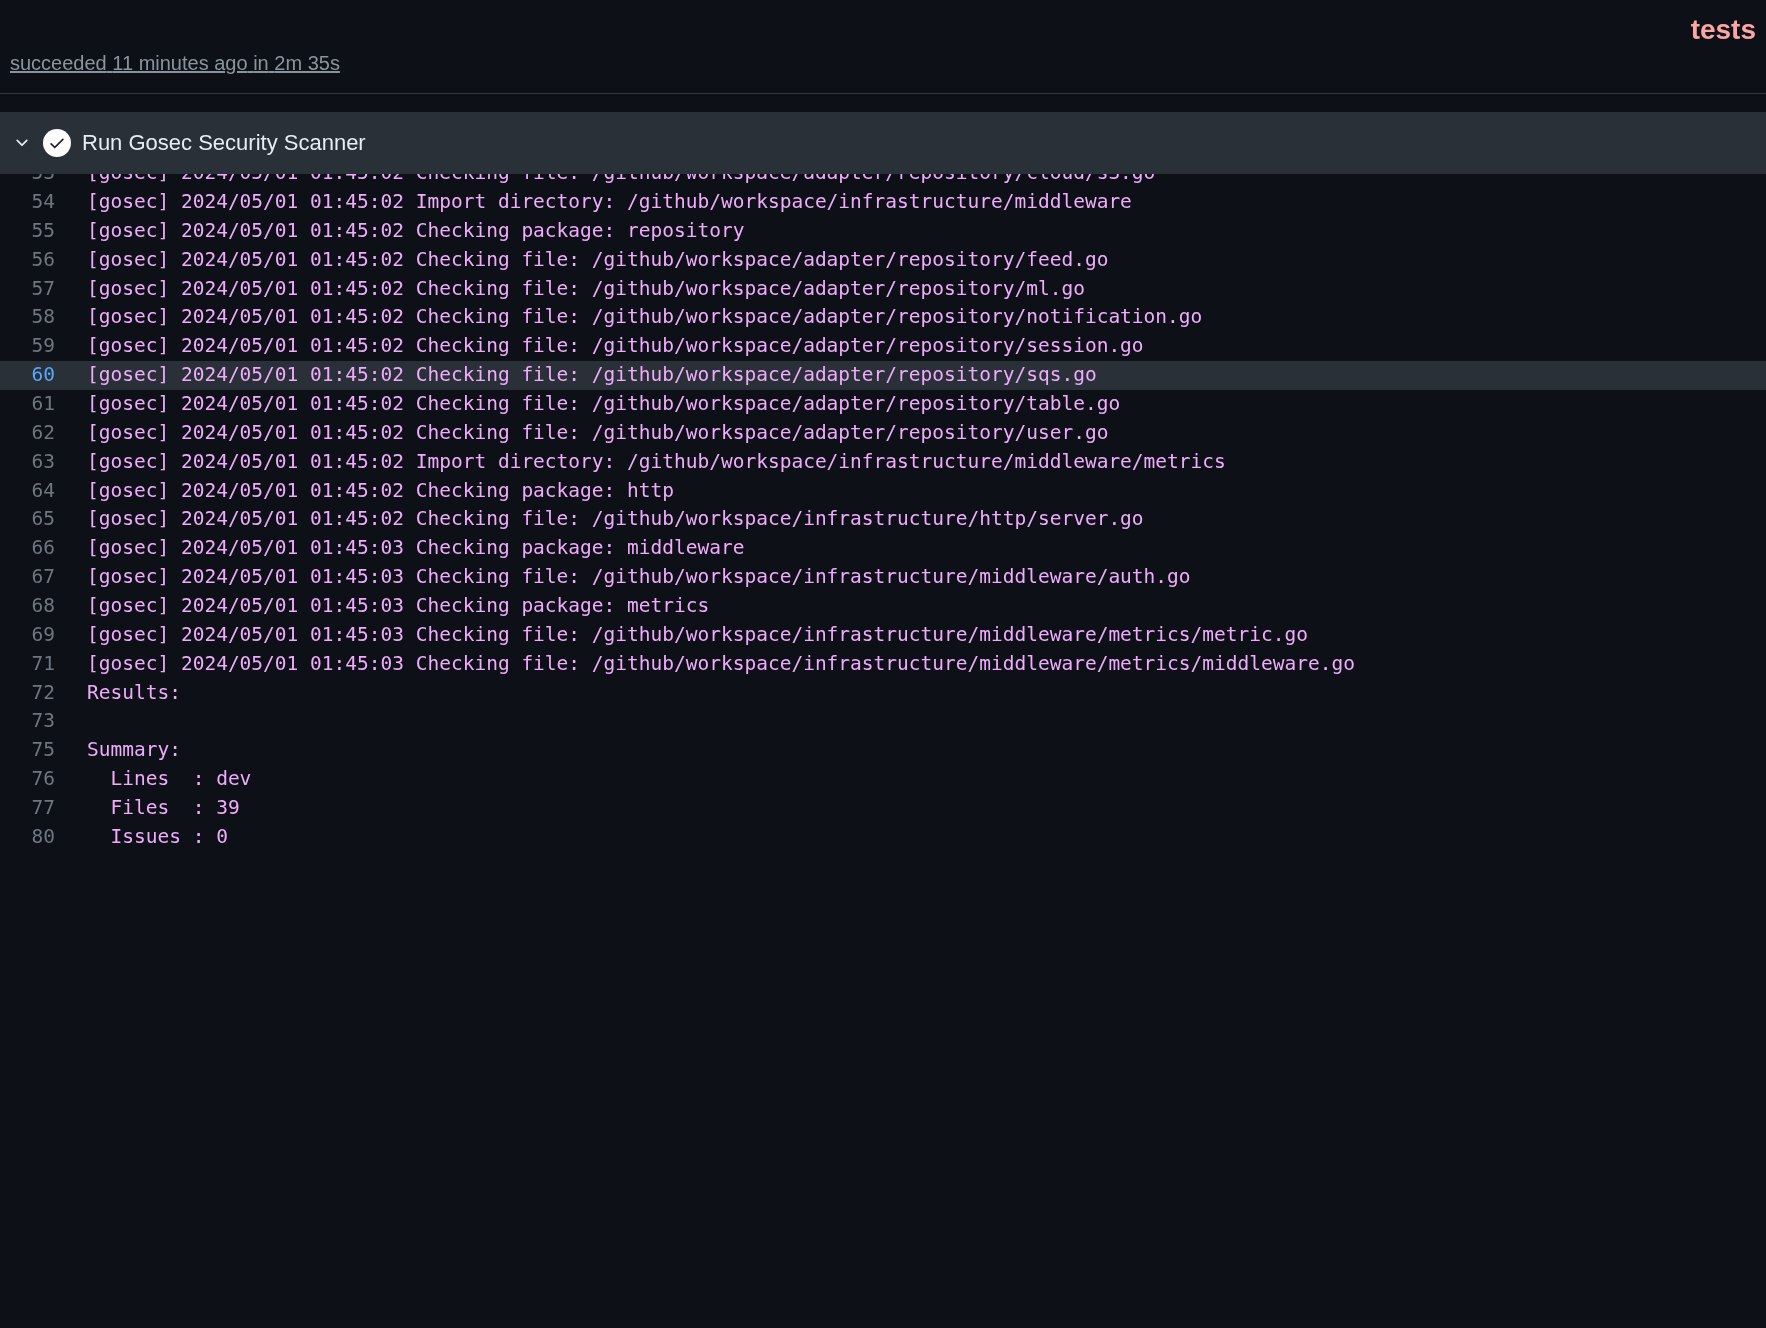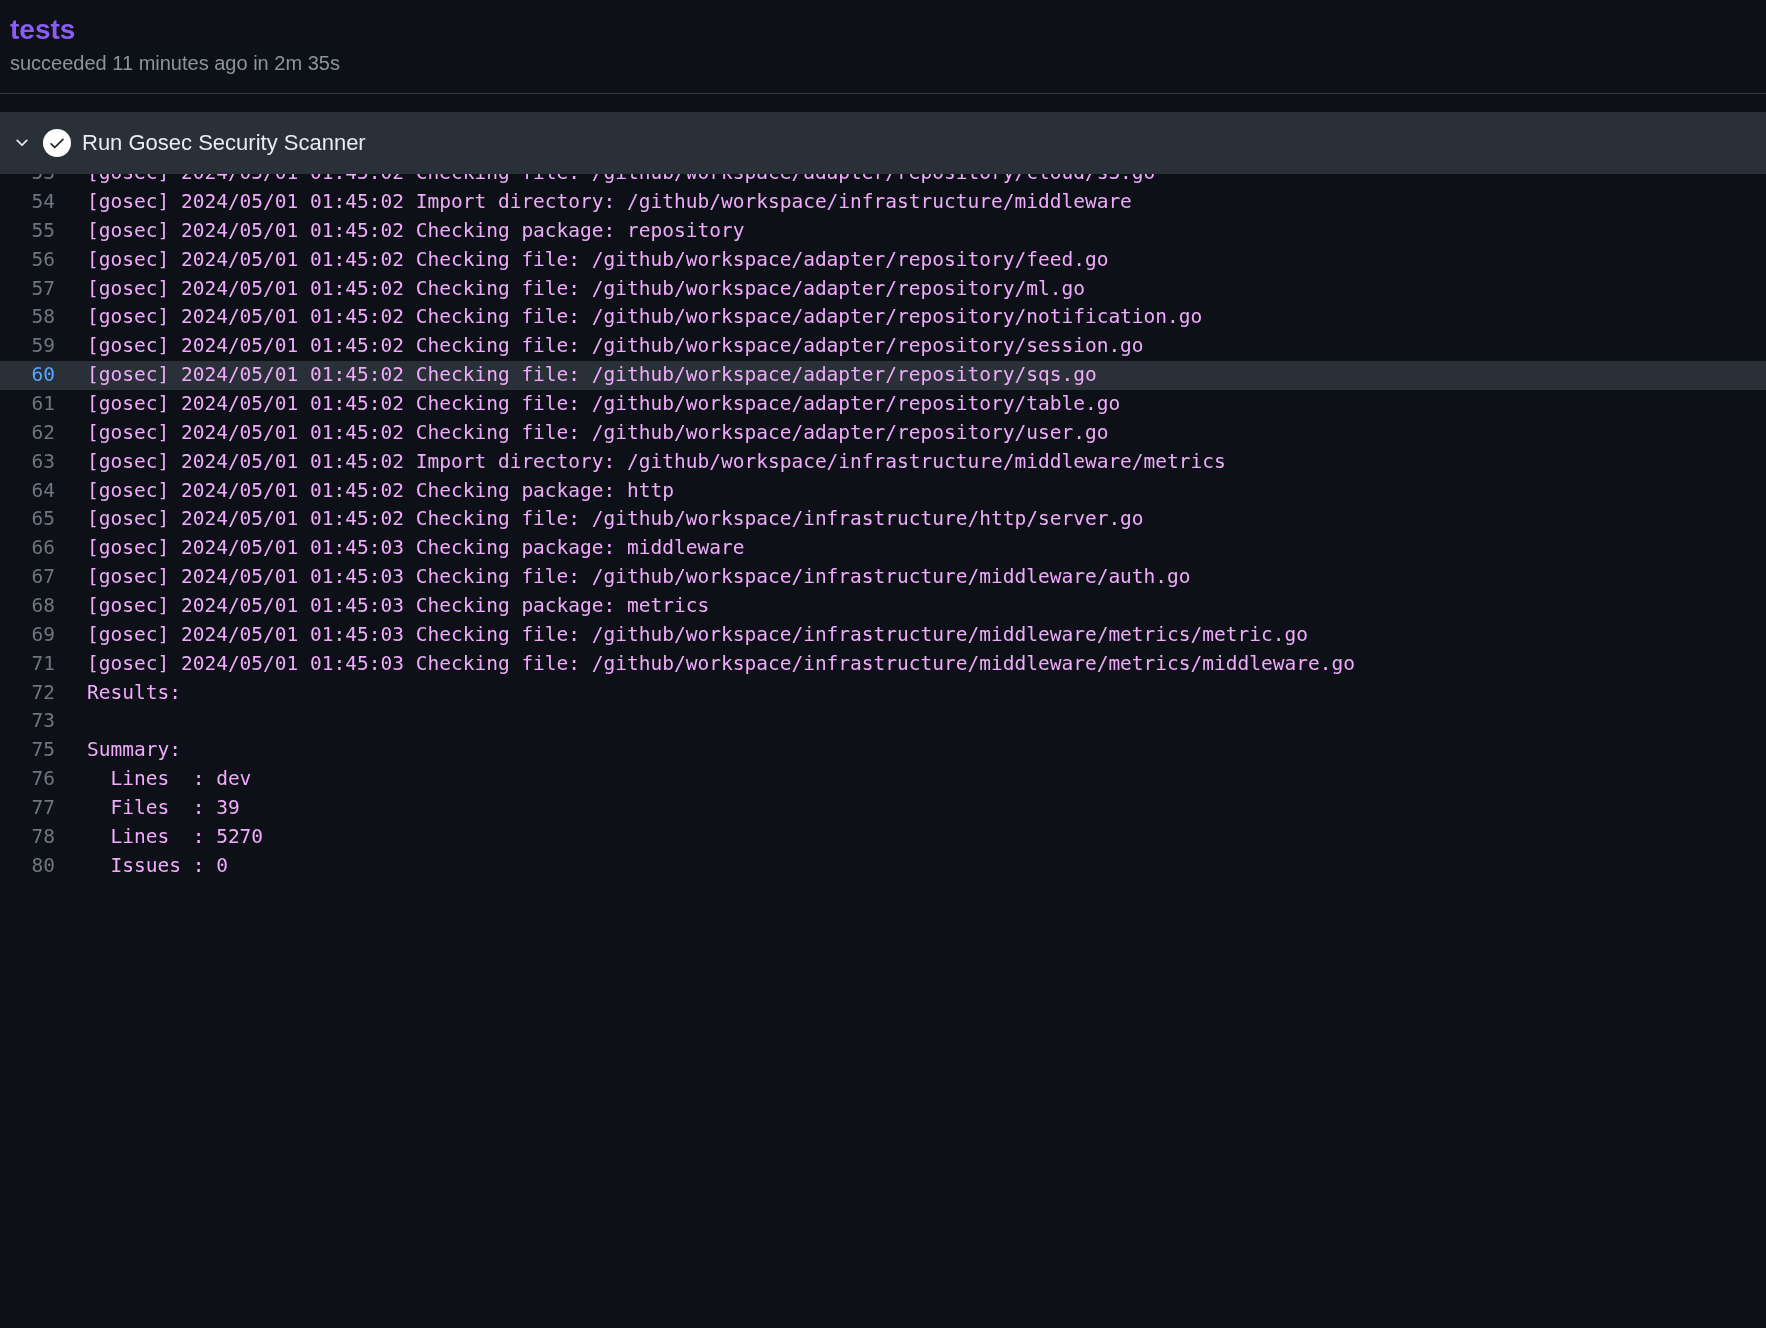"tests" .title { color: #8b5cf6 -> #fca5a5; text-align: none -> right }
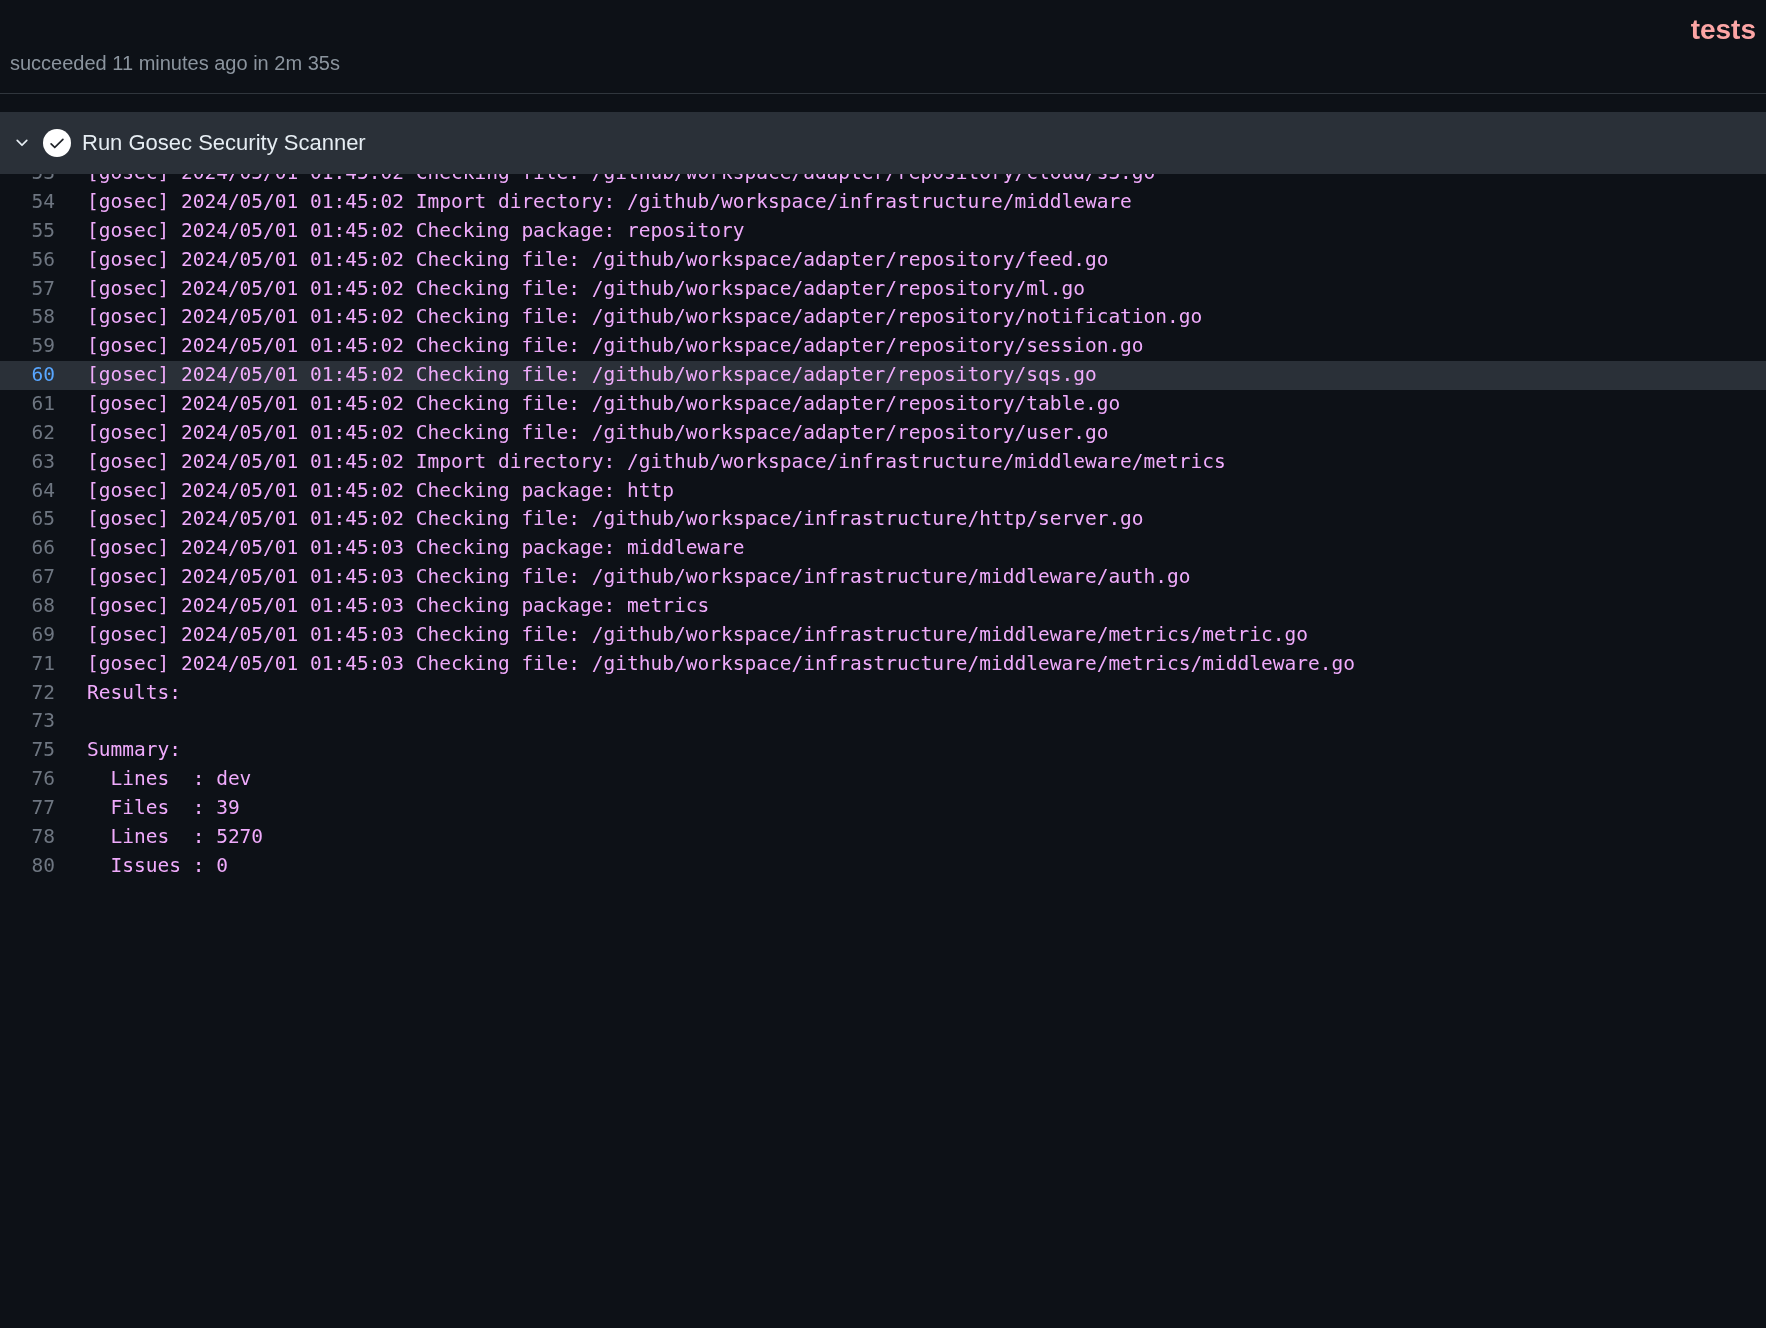"succeeded 11 minutes ago in" .subtitle { text-decoration: none -> underline }
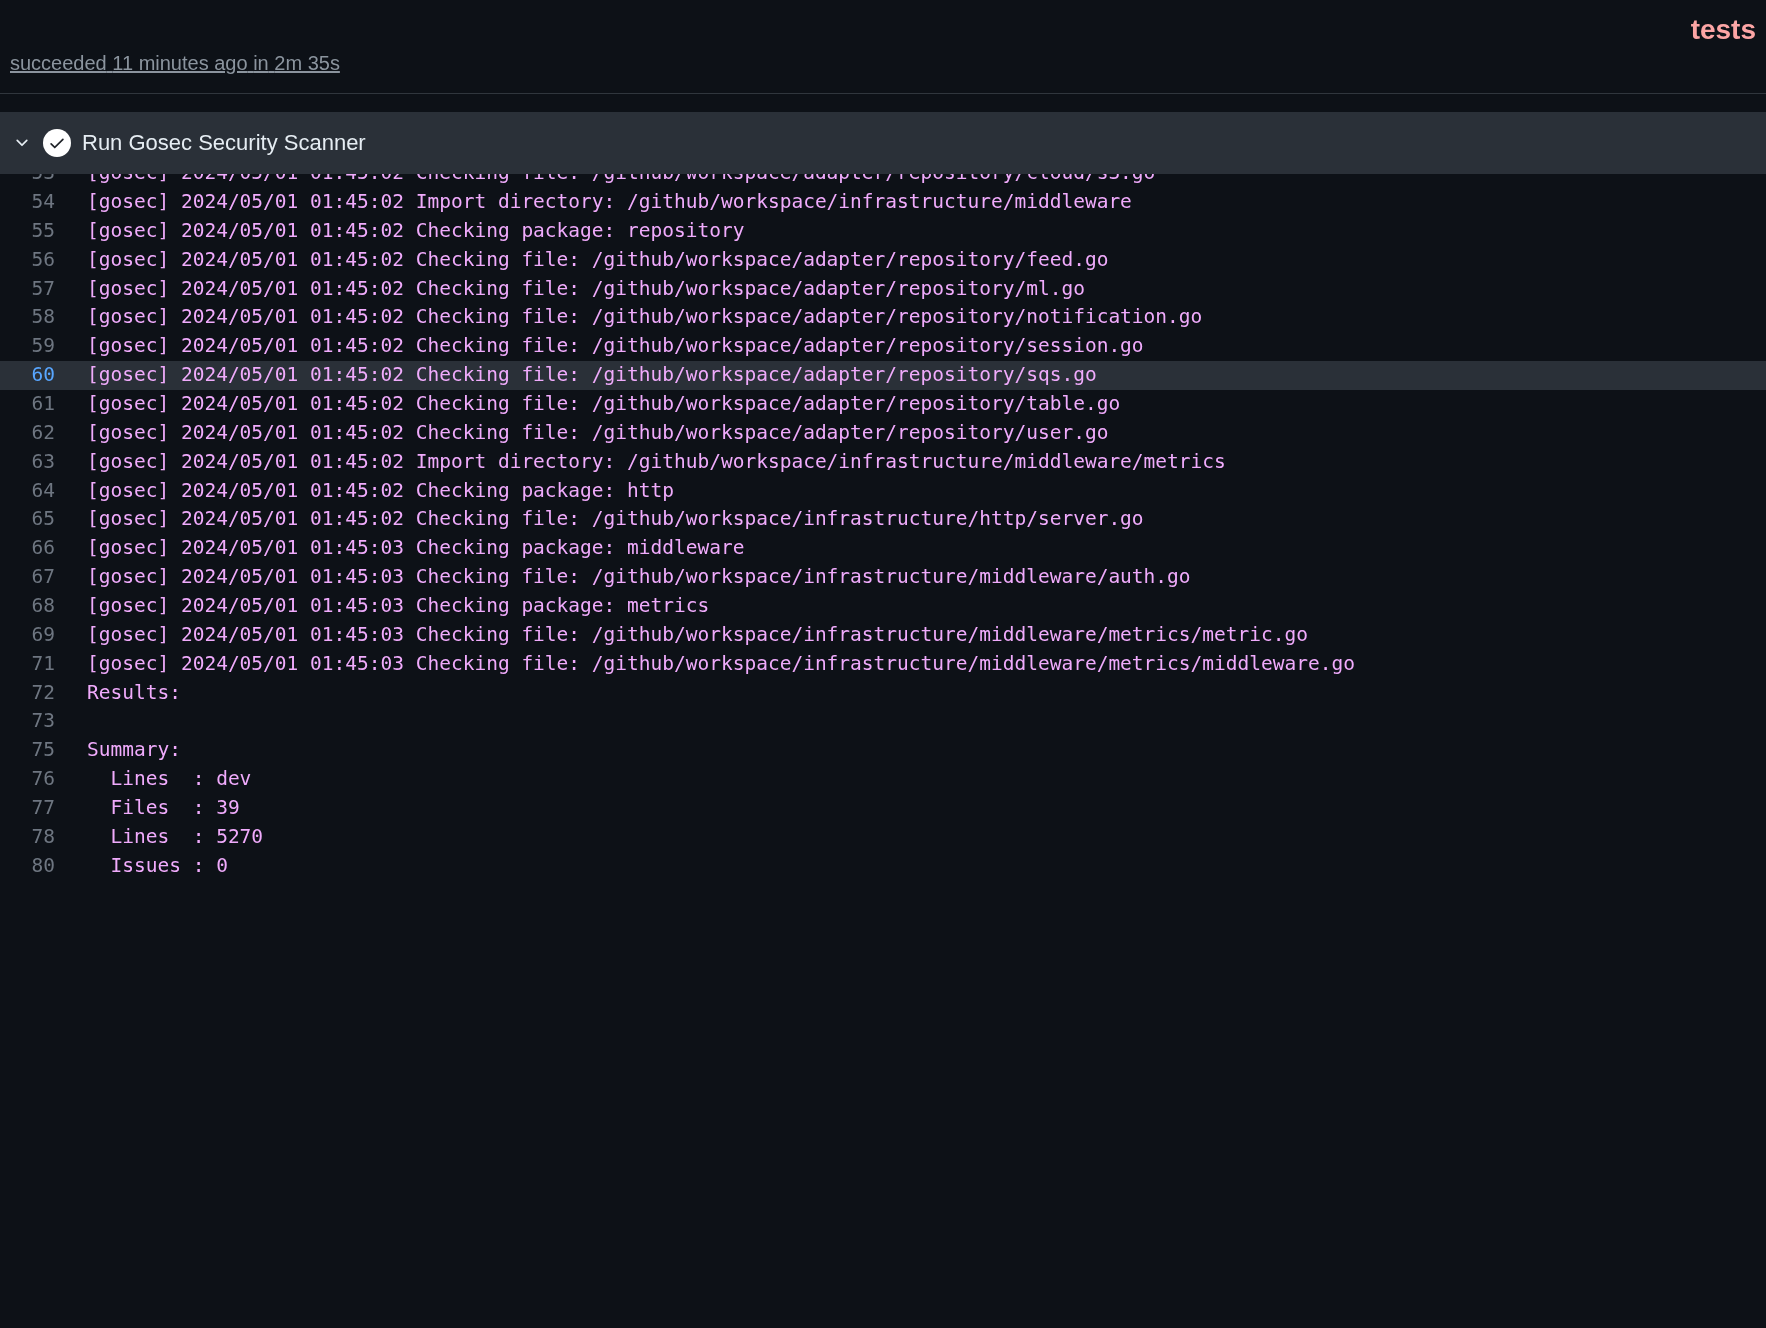"78" div.log-line { html: <div> <span>78</span> <span> Lines : 5270</span> </div> -> none }
